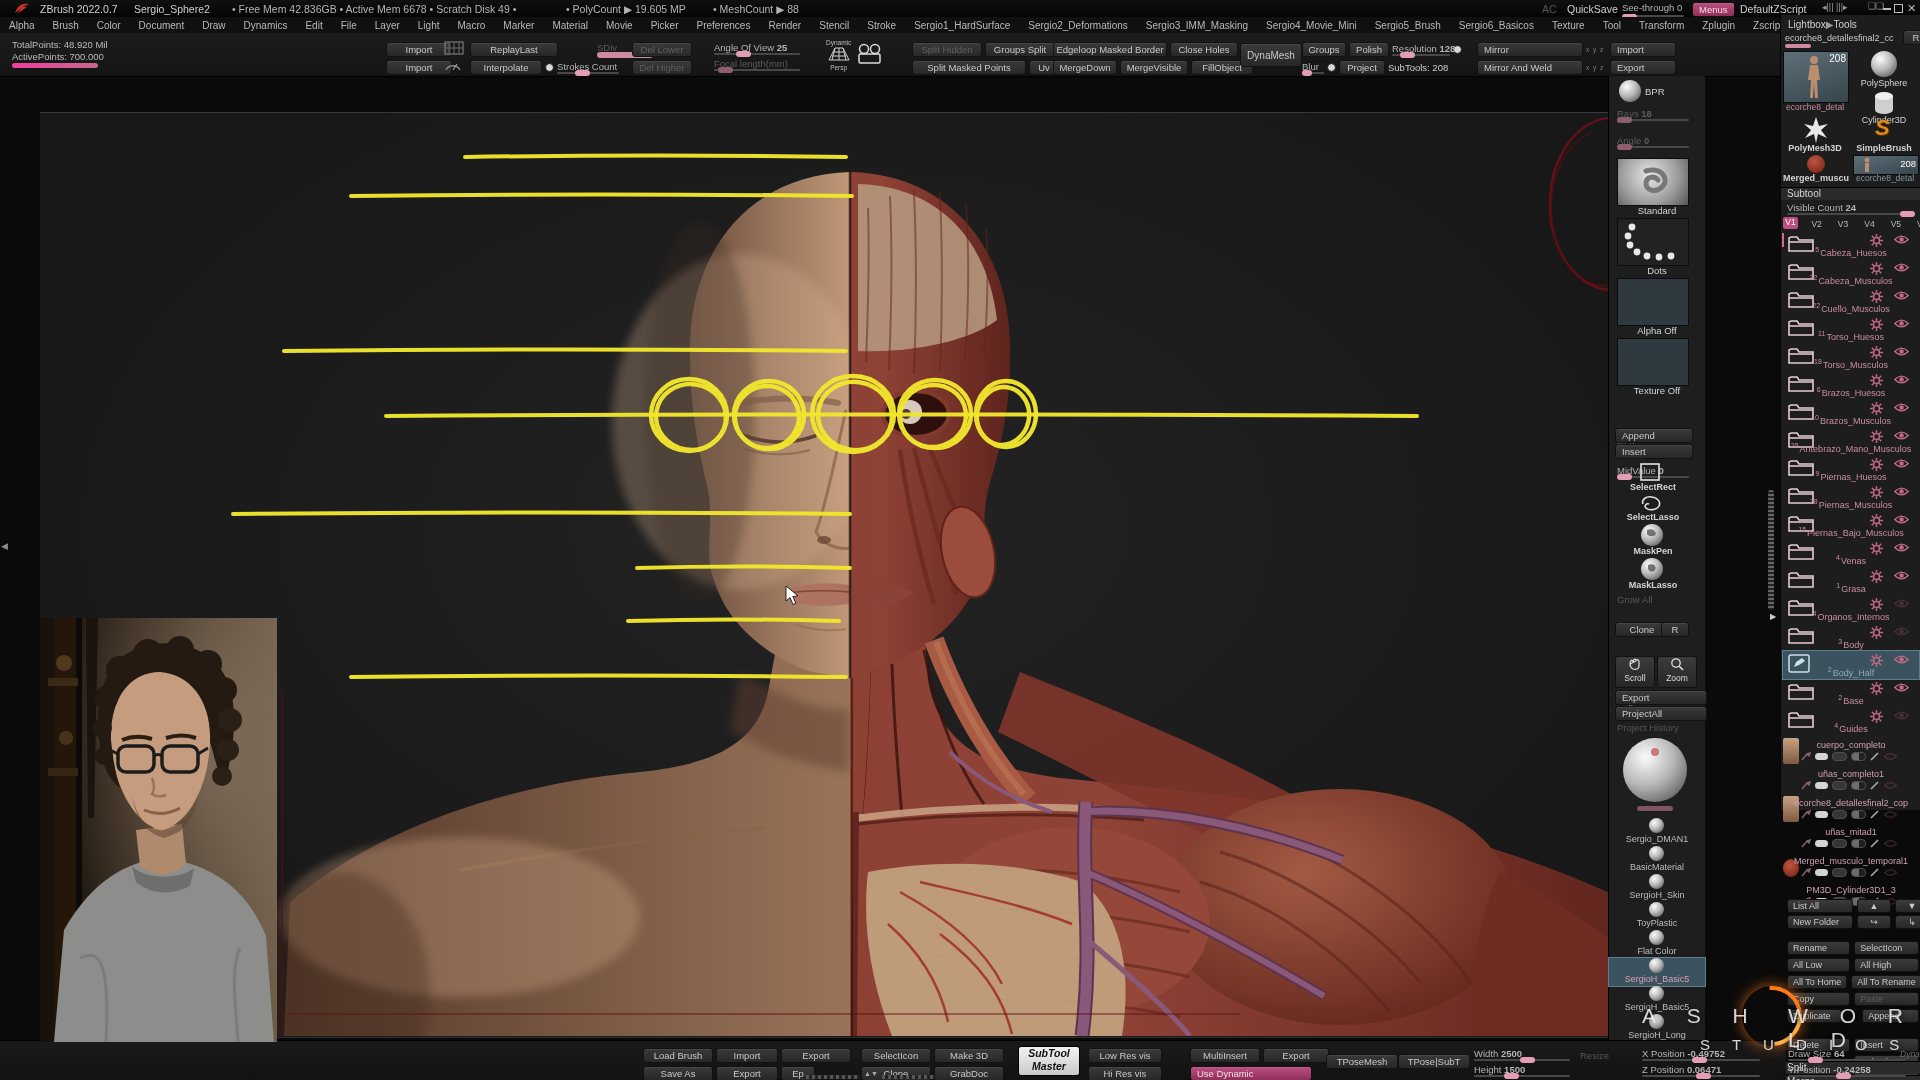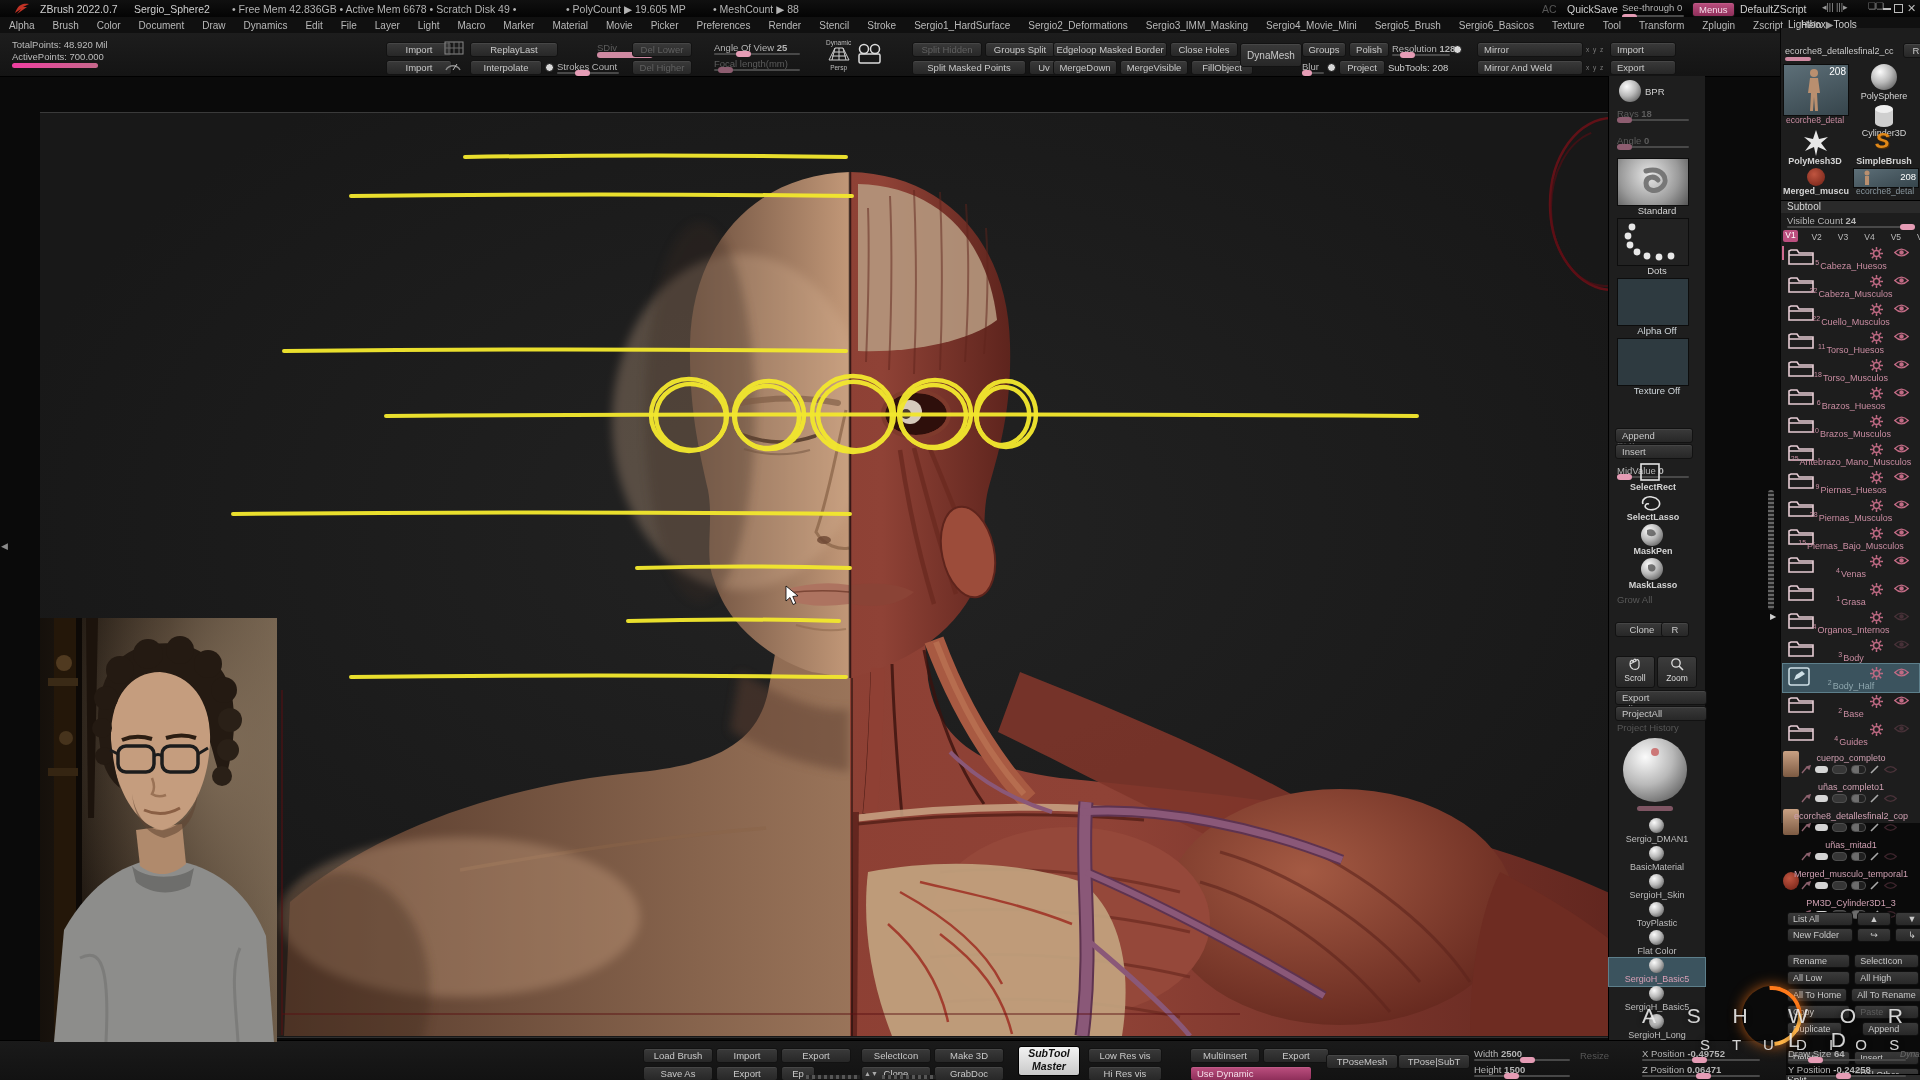"ecorche8_detallesfinal2_cc" #tray { top: 28px -> 15px }
